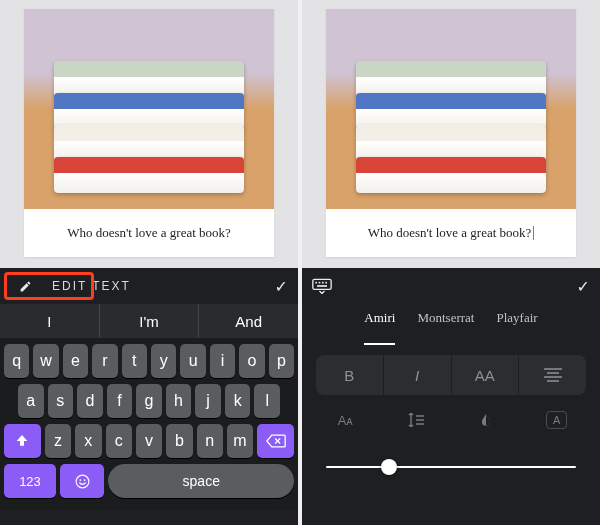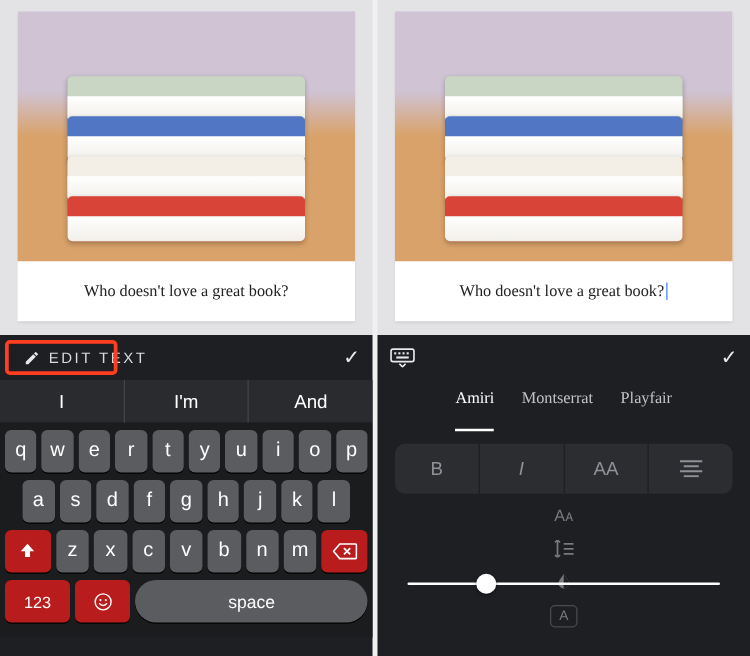"Who doesn't love a great" .card { width: 270px -> 250px }
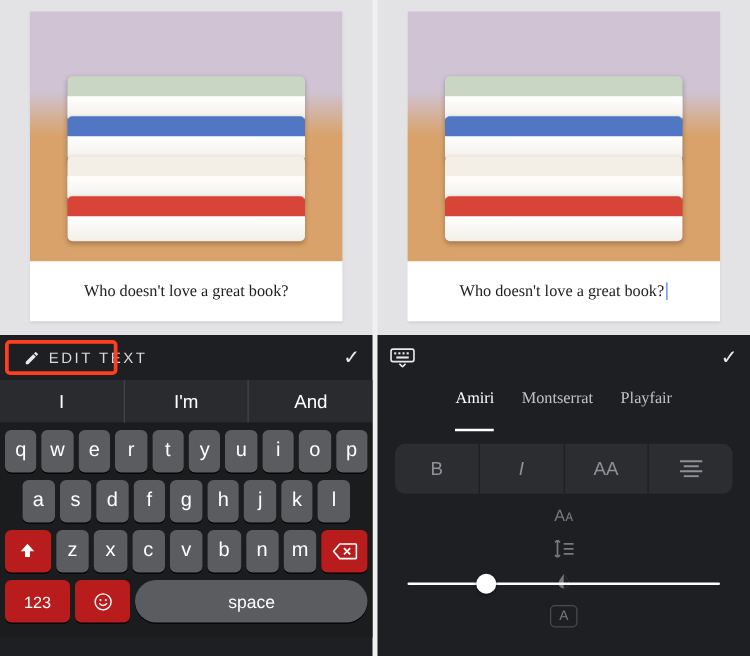"EDIT TEXT" .edit-pill { gap: 7px -> 20px }
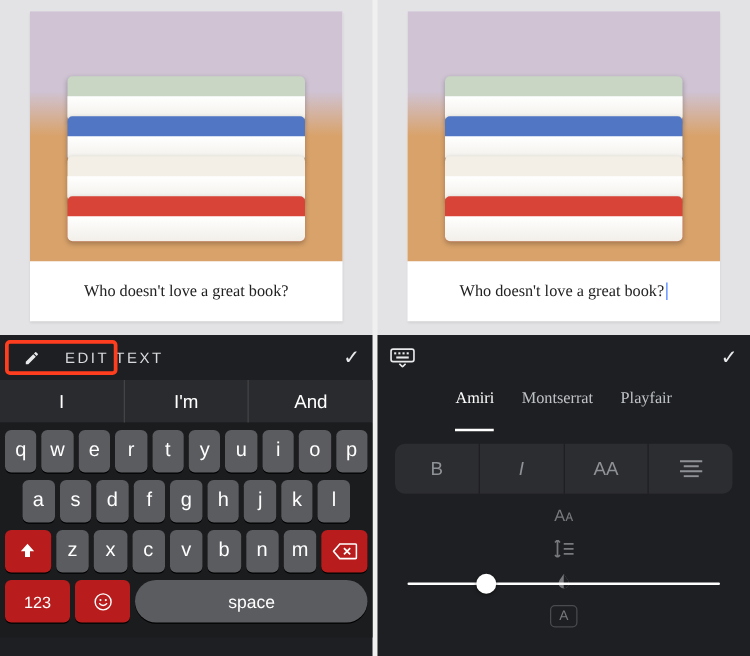"Aᴀ" .stylegrid2 { flex-direction: column -> none }
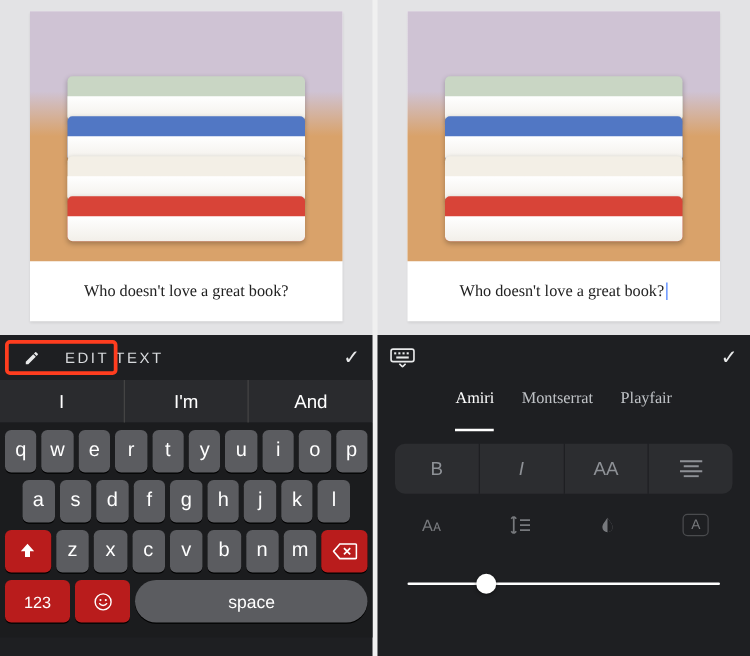"123" .key.dark { background: #b91c1c -> #8b5cf6 }
